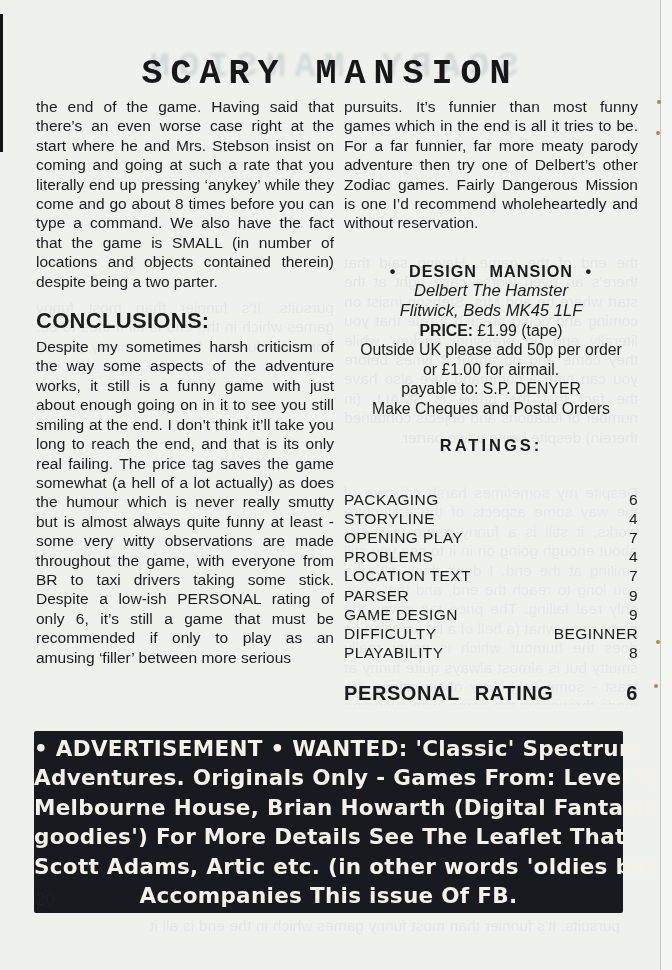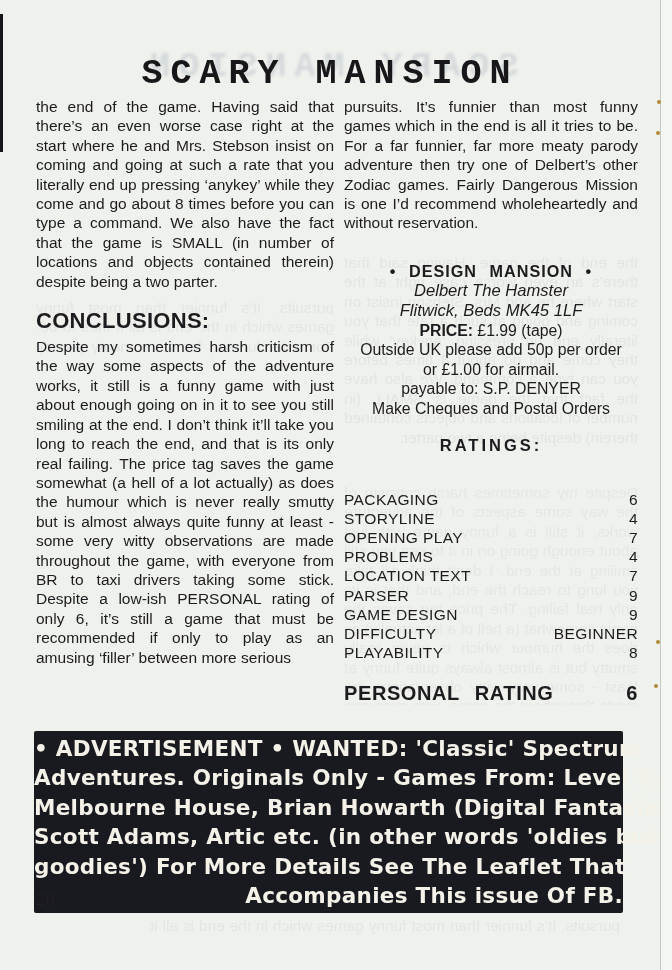"• ADVERTISEMENT • WANTED: 'Classic'" .ad-line { text-align: right -> none }
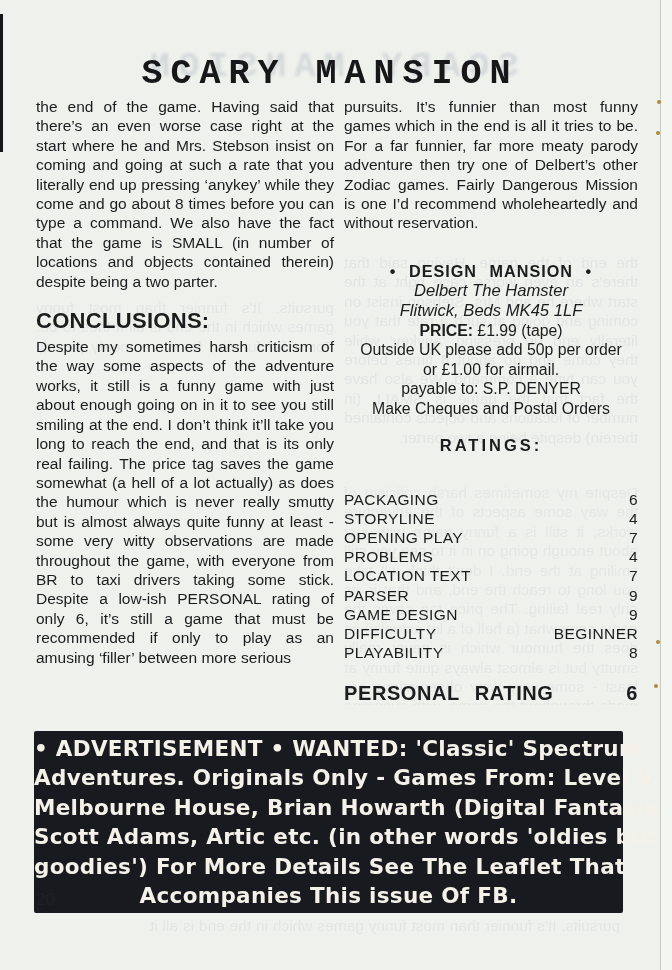"Scott Adams, Artic etc. (in" div.ad-line { order: before "goodies') For More Details See" -> after "goodies') For More Details See" }
